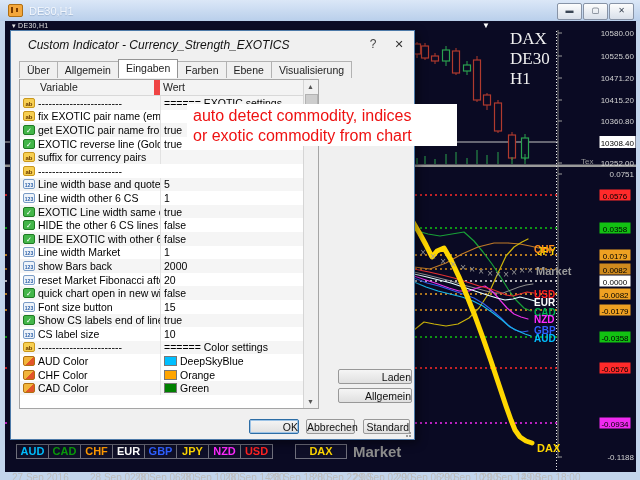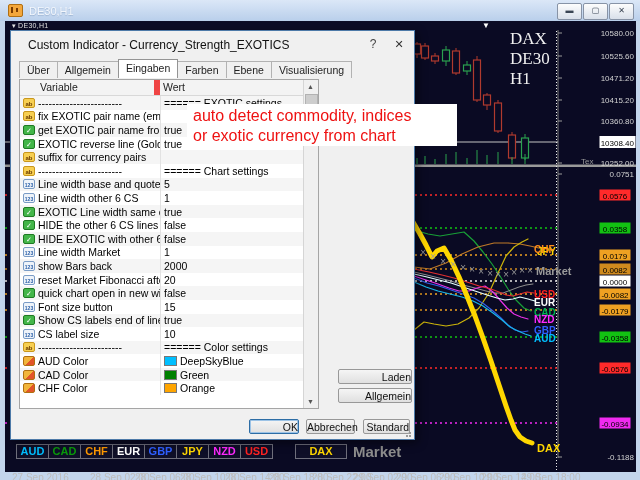"Custom Indicator -" #dlg-title { font-style: none -> italic }
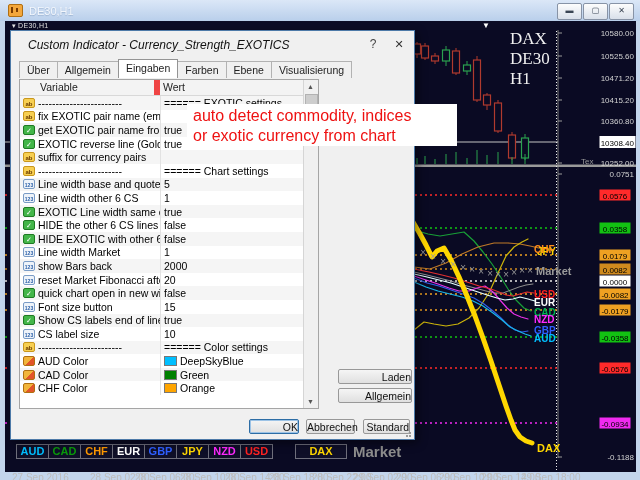"or exotic currency from chart" div { text: currency -> commodity }
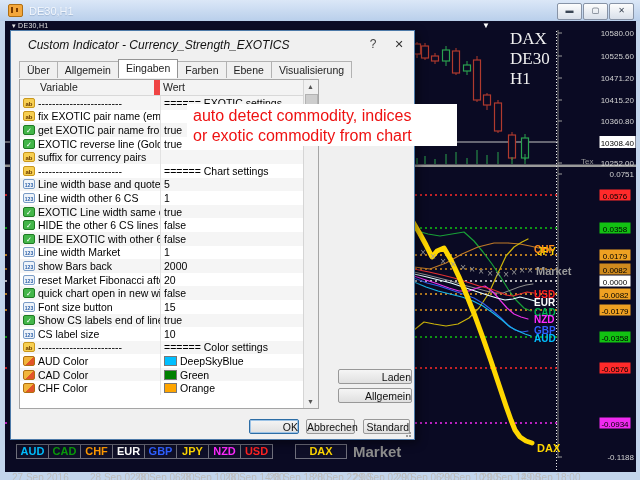"====== Chart settings" span.pval { html: <span>====== Chart settings</span> -> none }
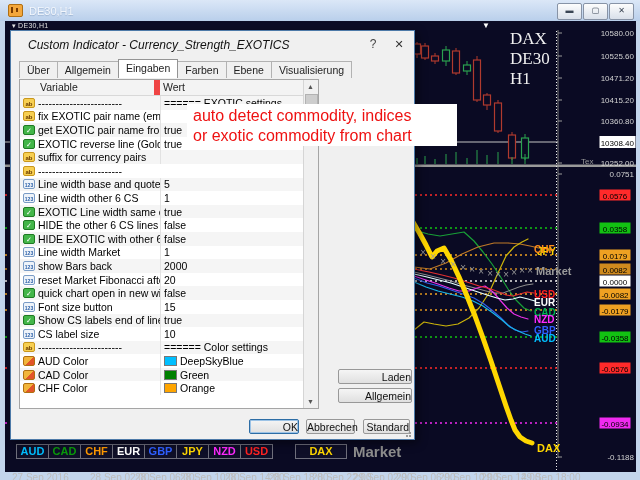"CAD Color" div.trow { order: before "CHF Color" -> after "CHF Color" }
